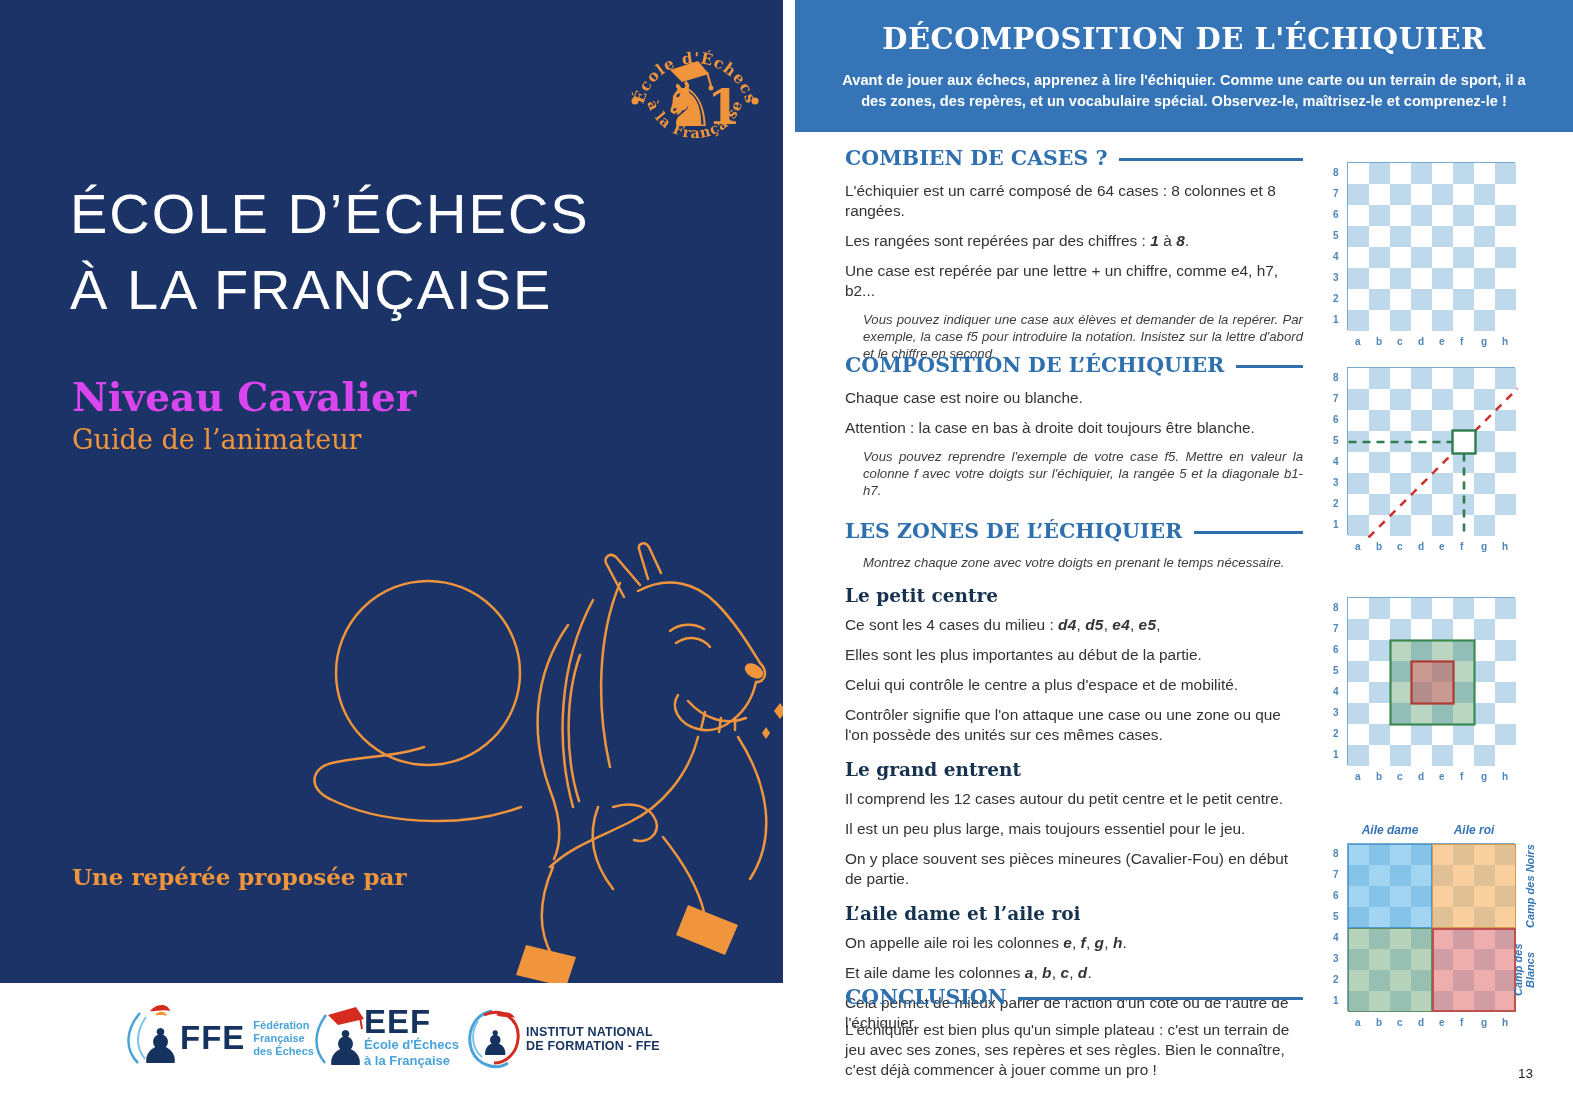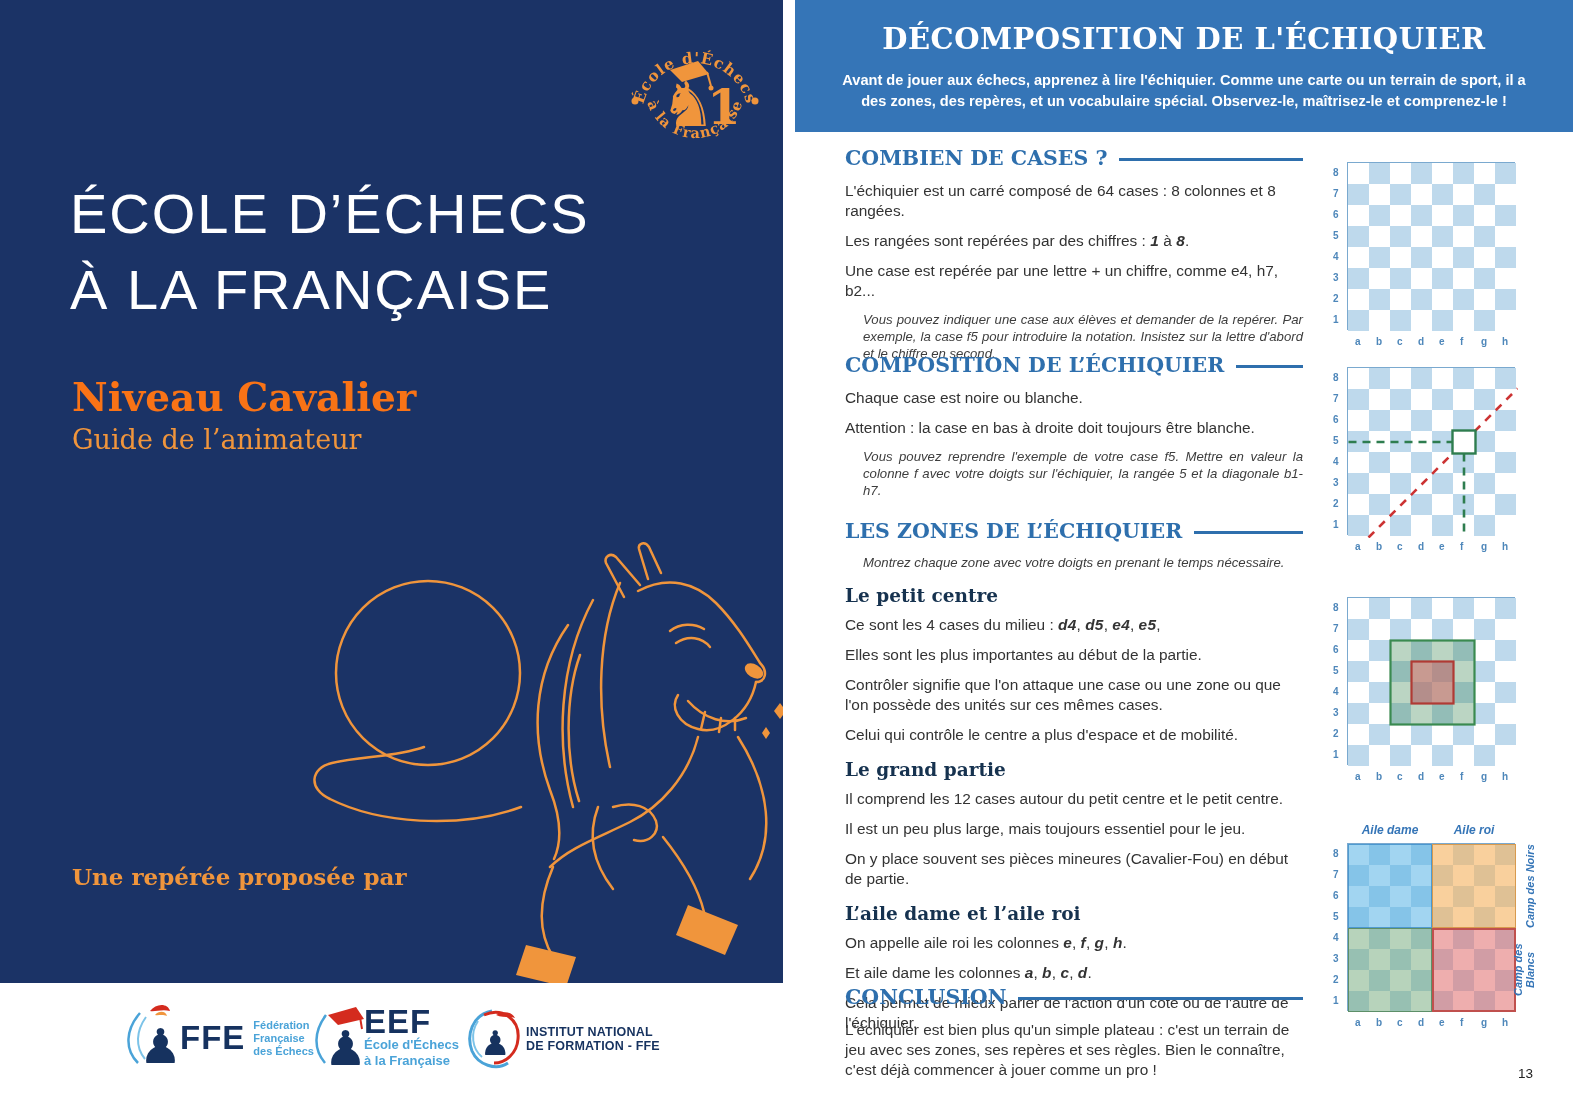"Niveau Cavalier" .level-title { color: #f97316 -> #d946ef }
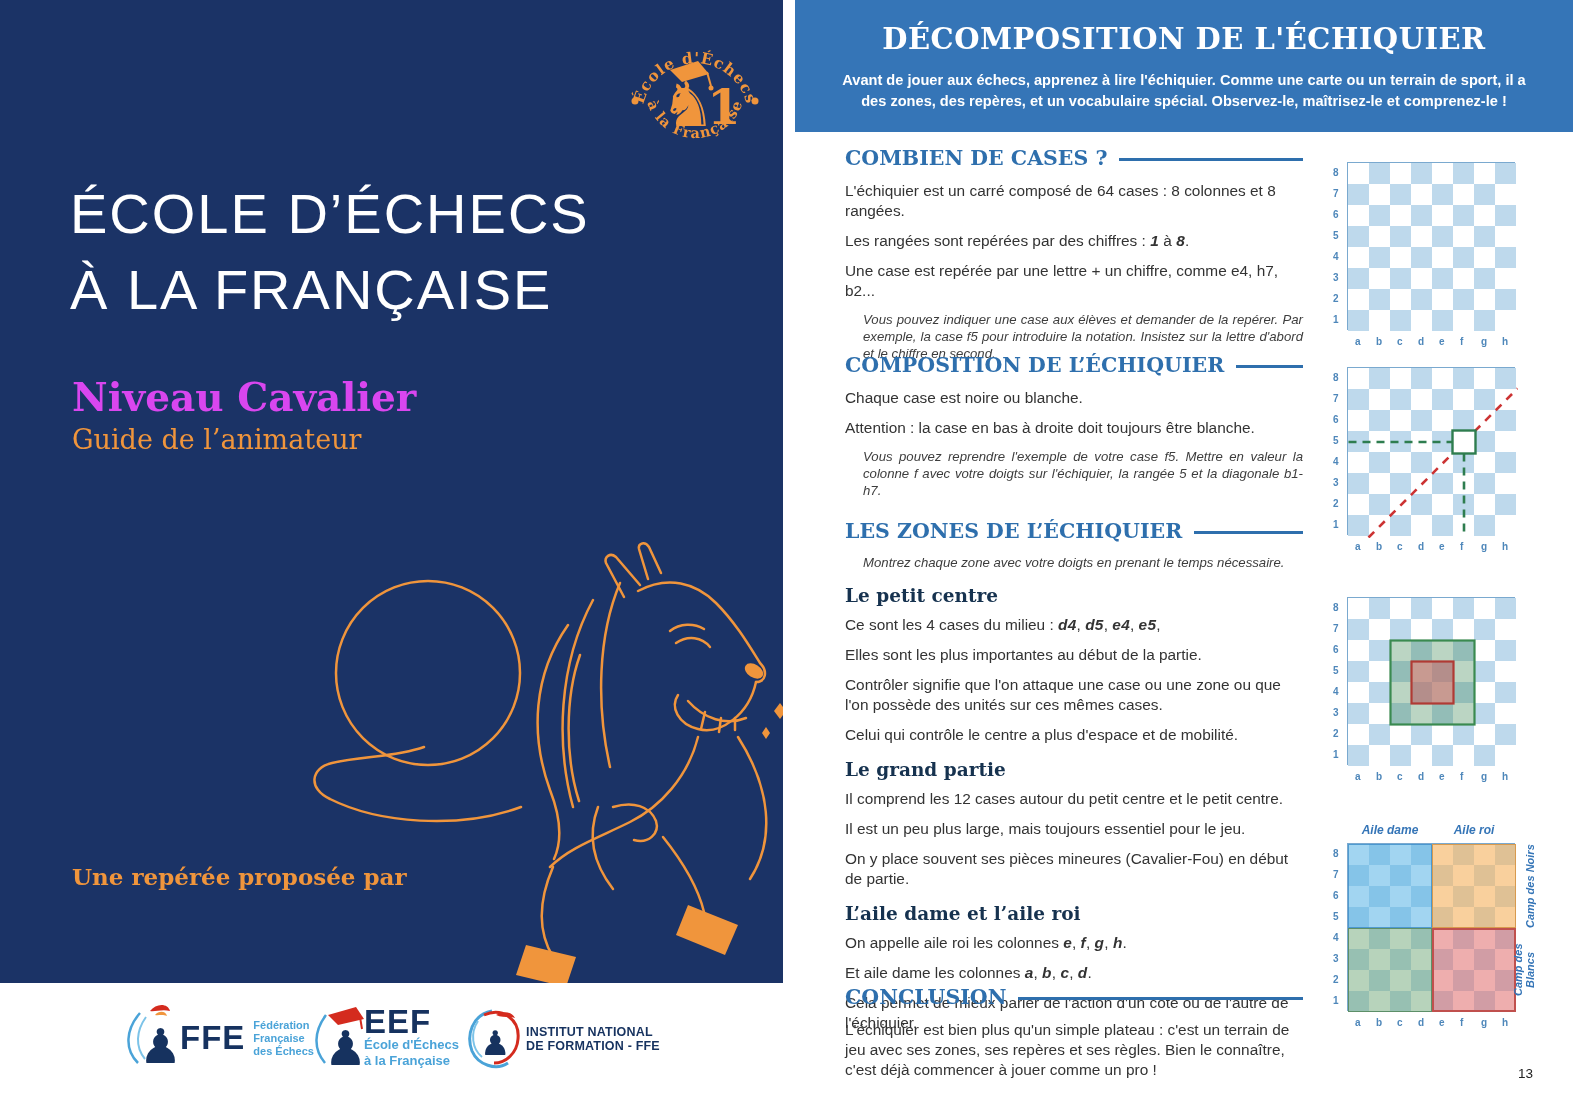"Contrôler signifie que l'on attaque" p.body { order: before "Celui qui contrôle le centre" -> after "Celui qui contrôle le centre" }
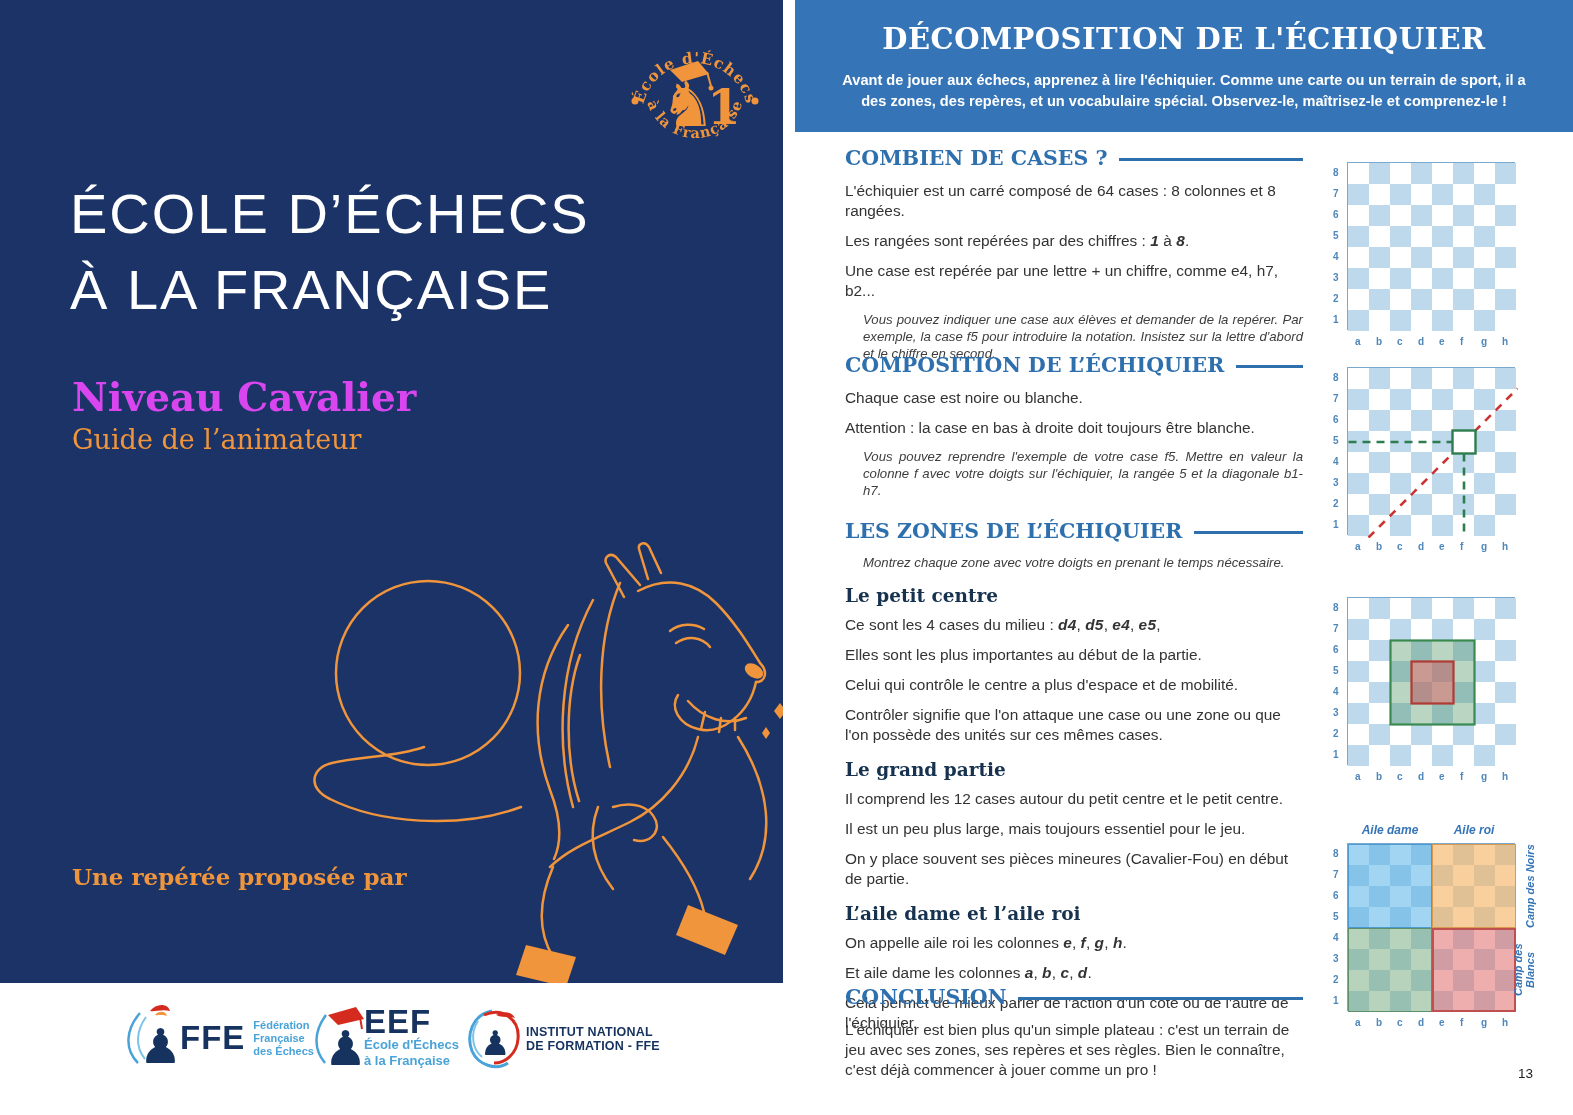"Le grand partie" h3.sub { text: partie -> entrent }
